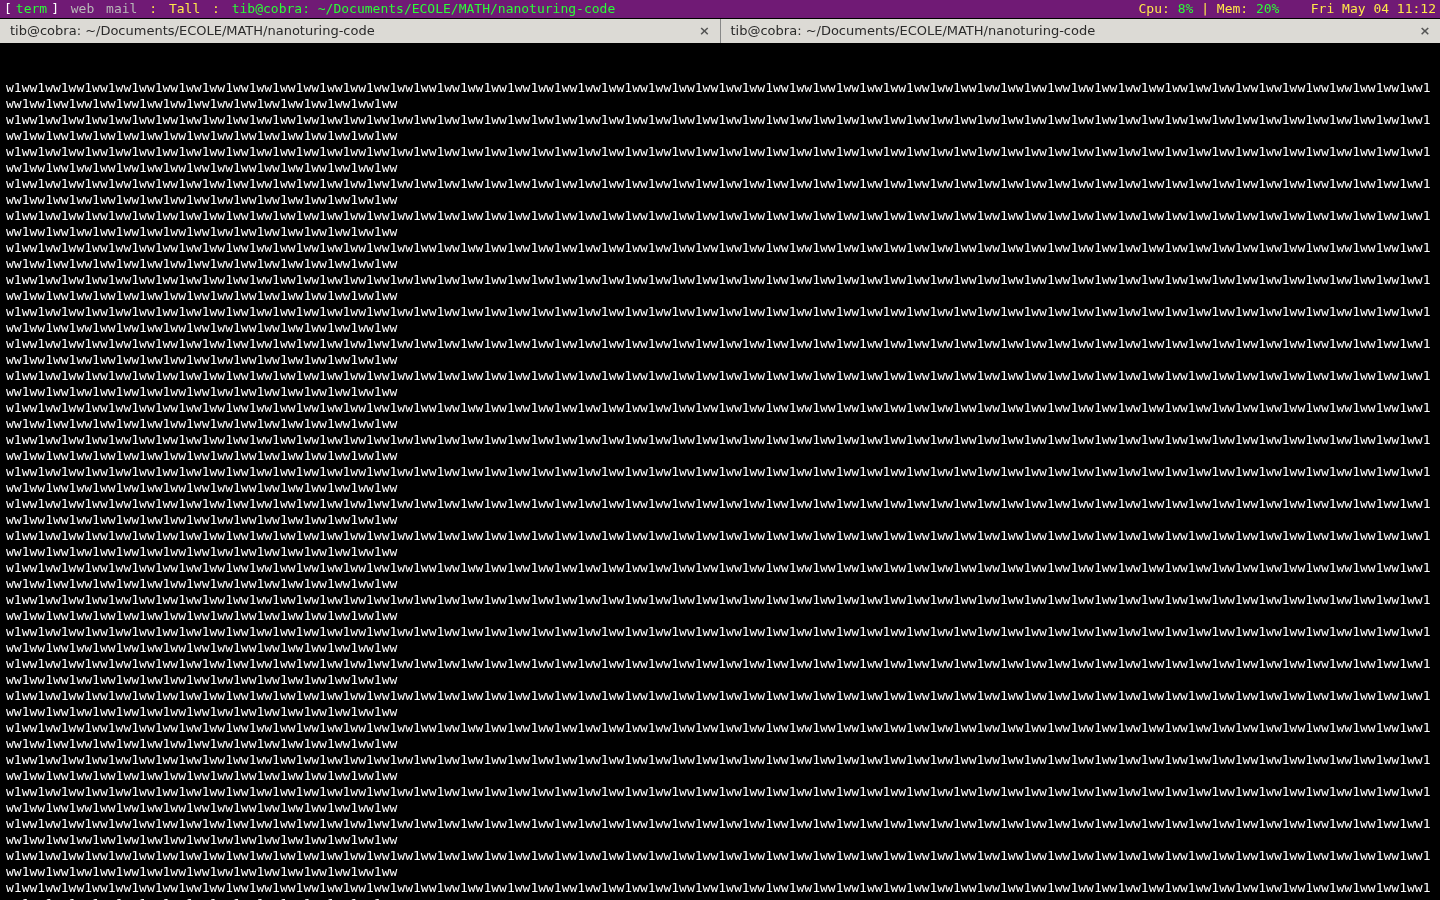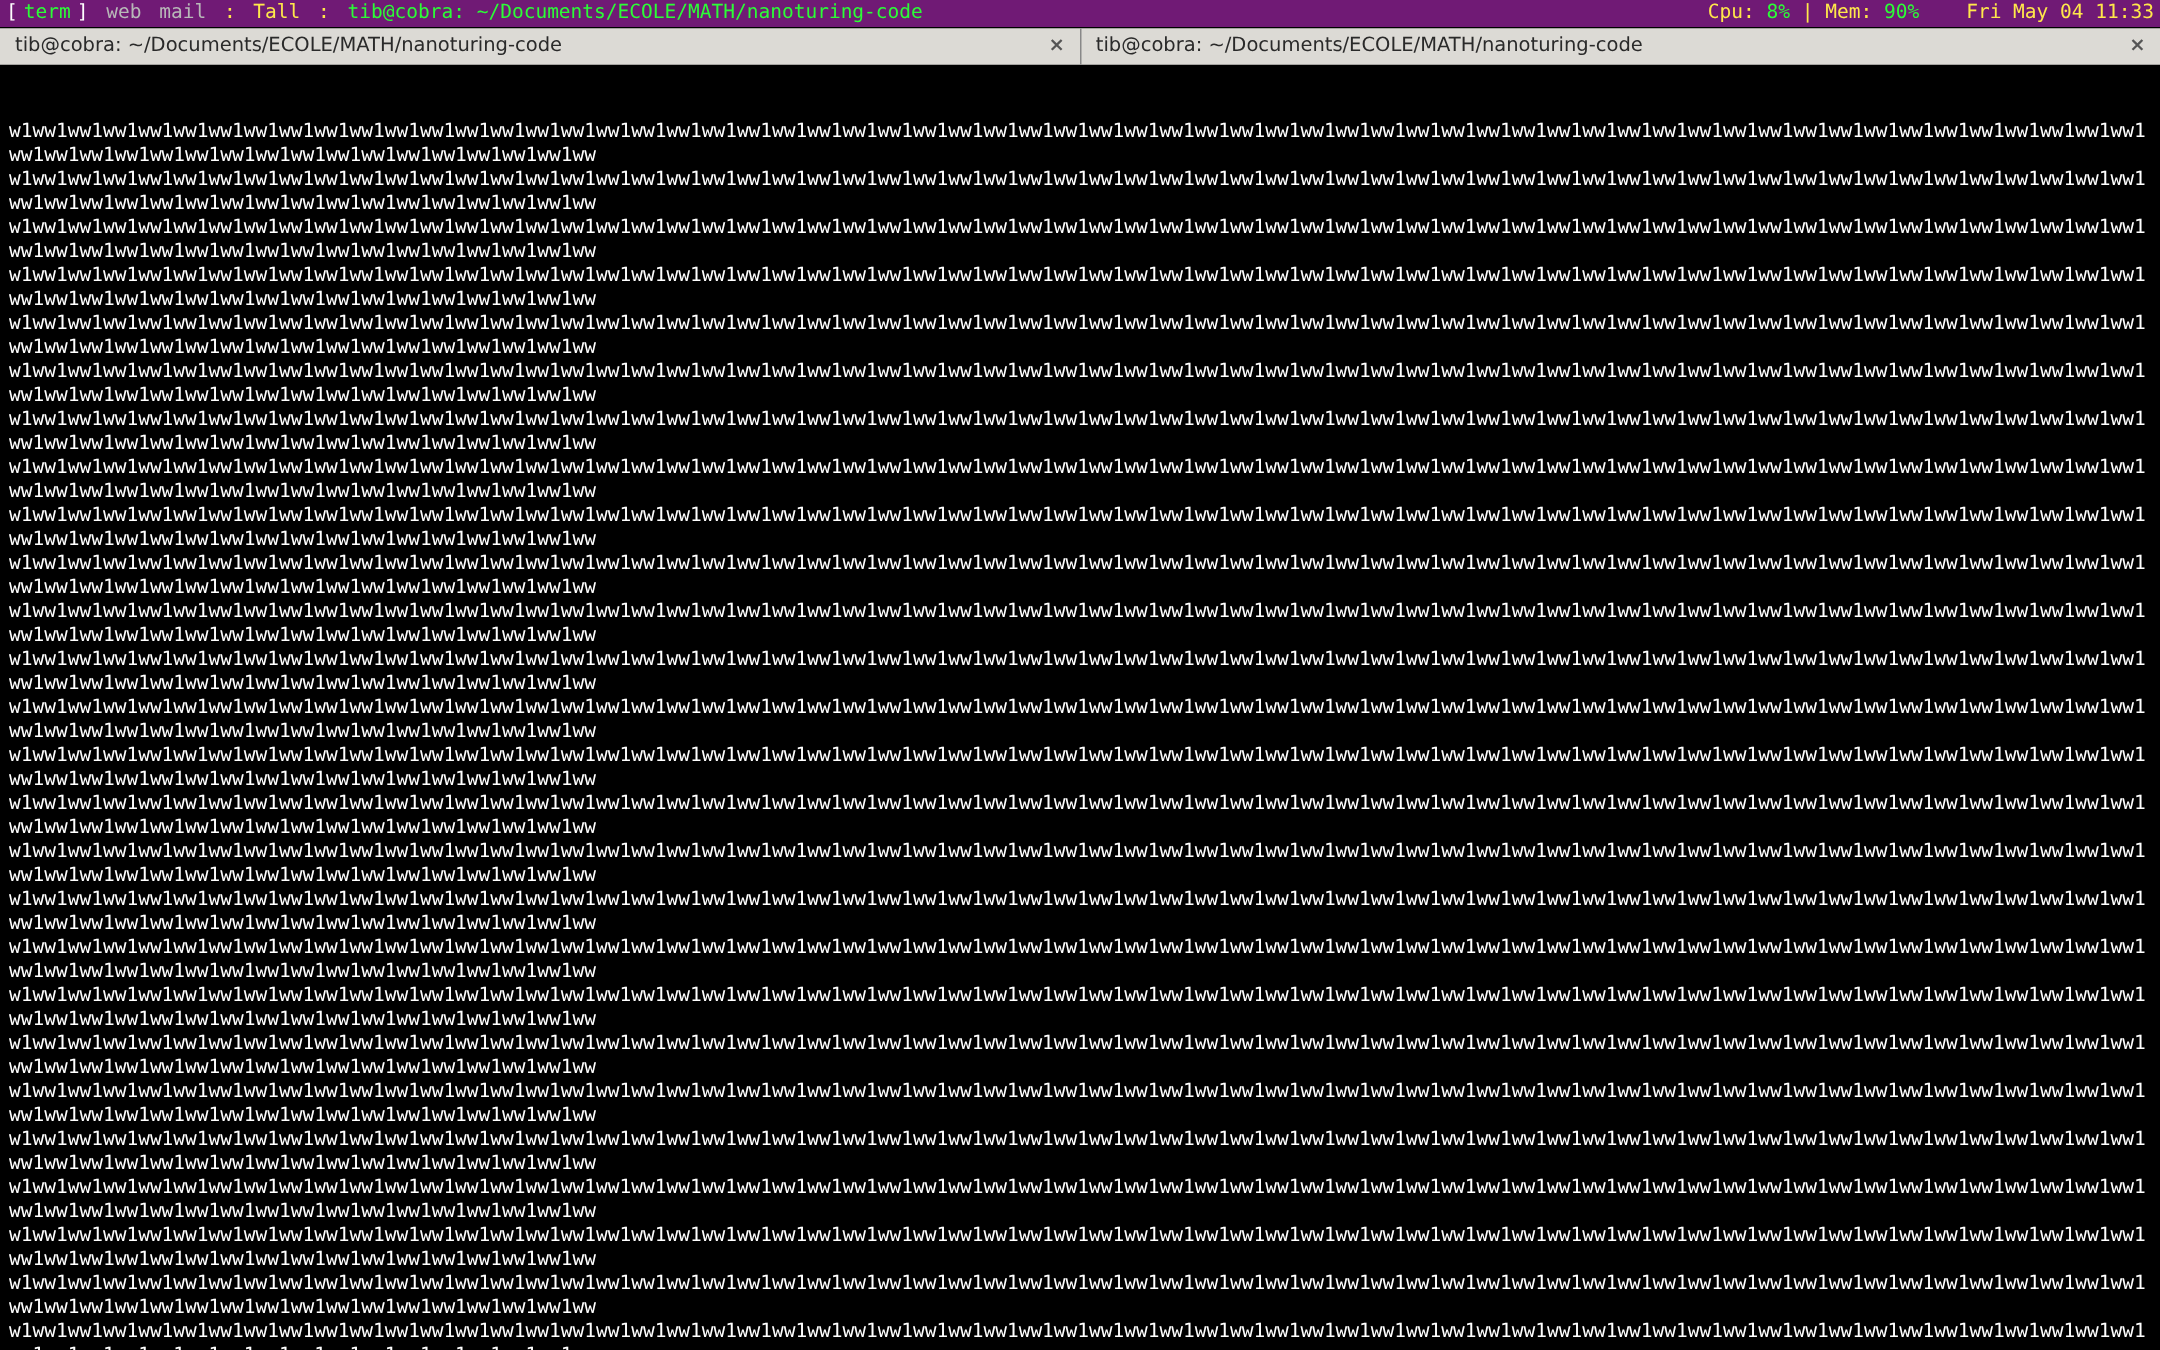"90%" span.green { text: 90% -> 20% }
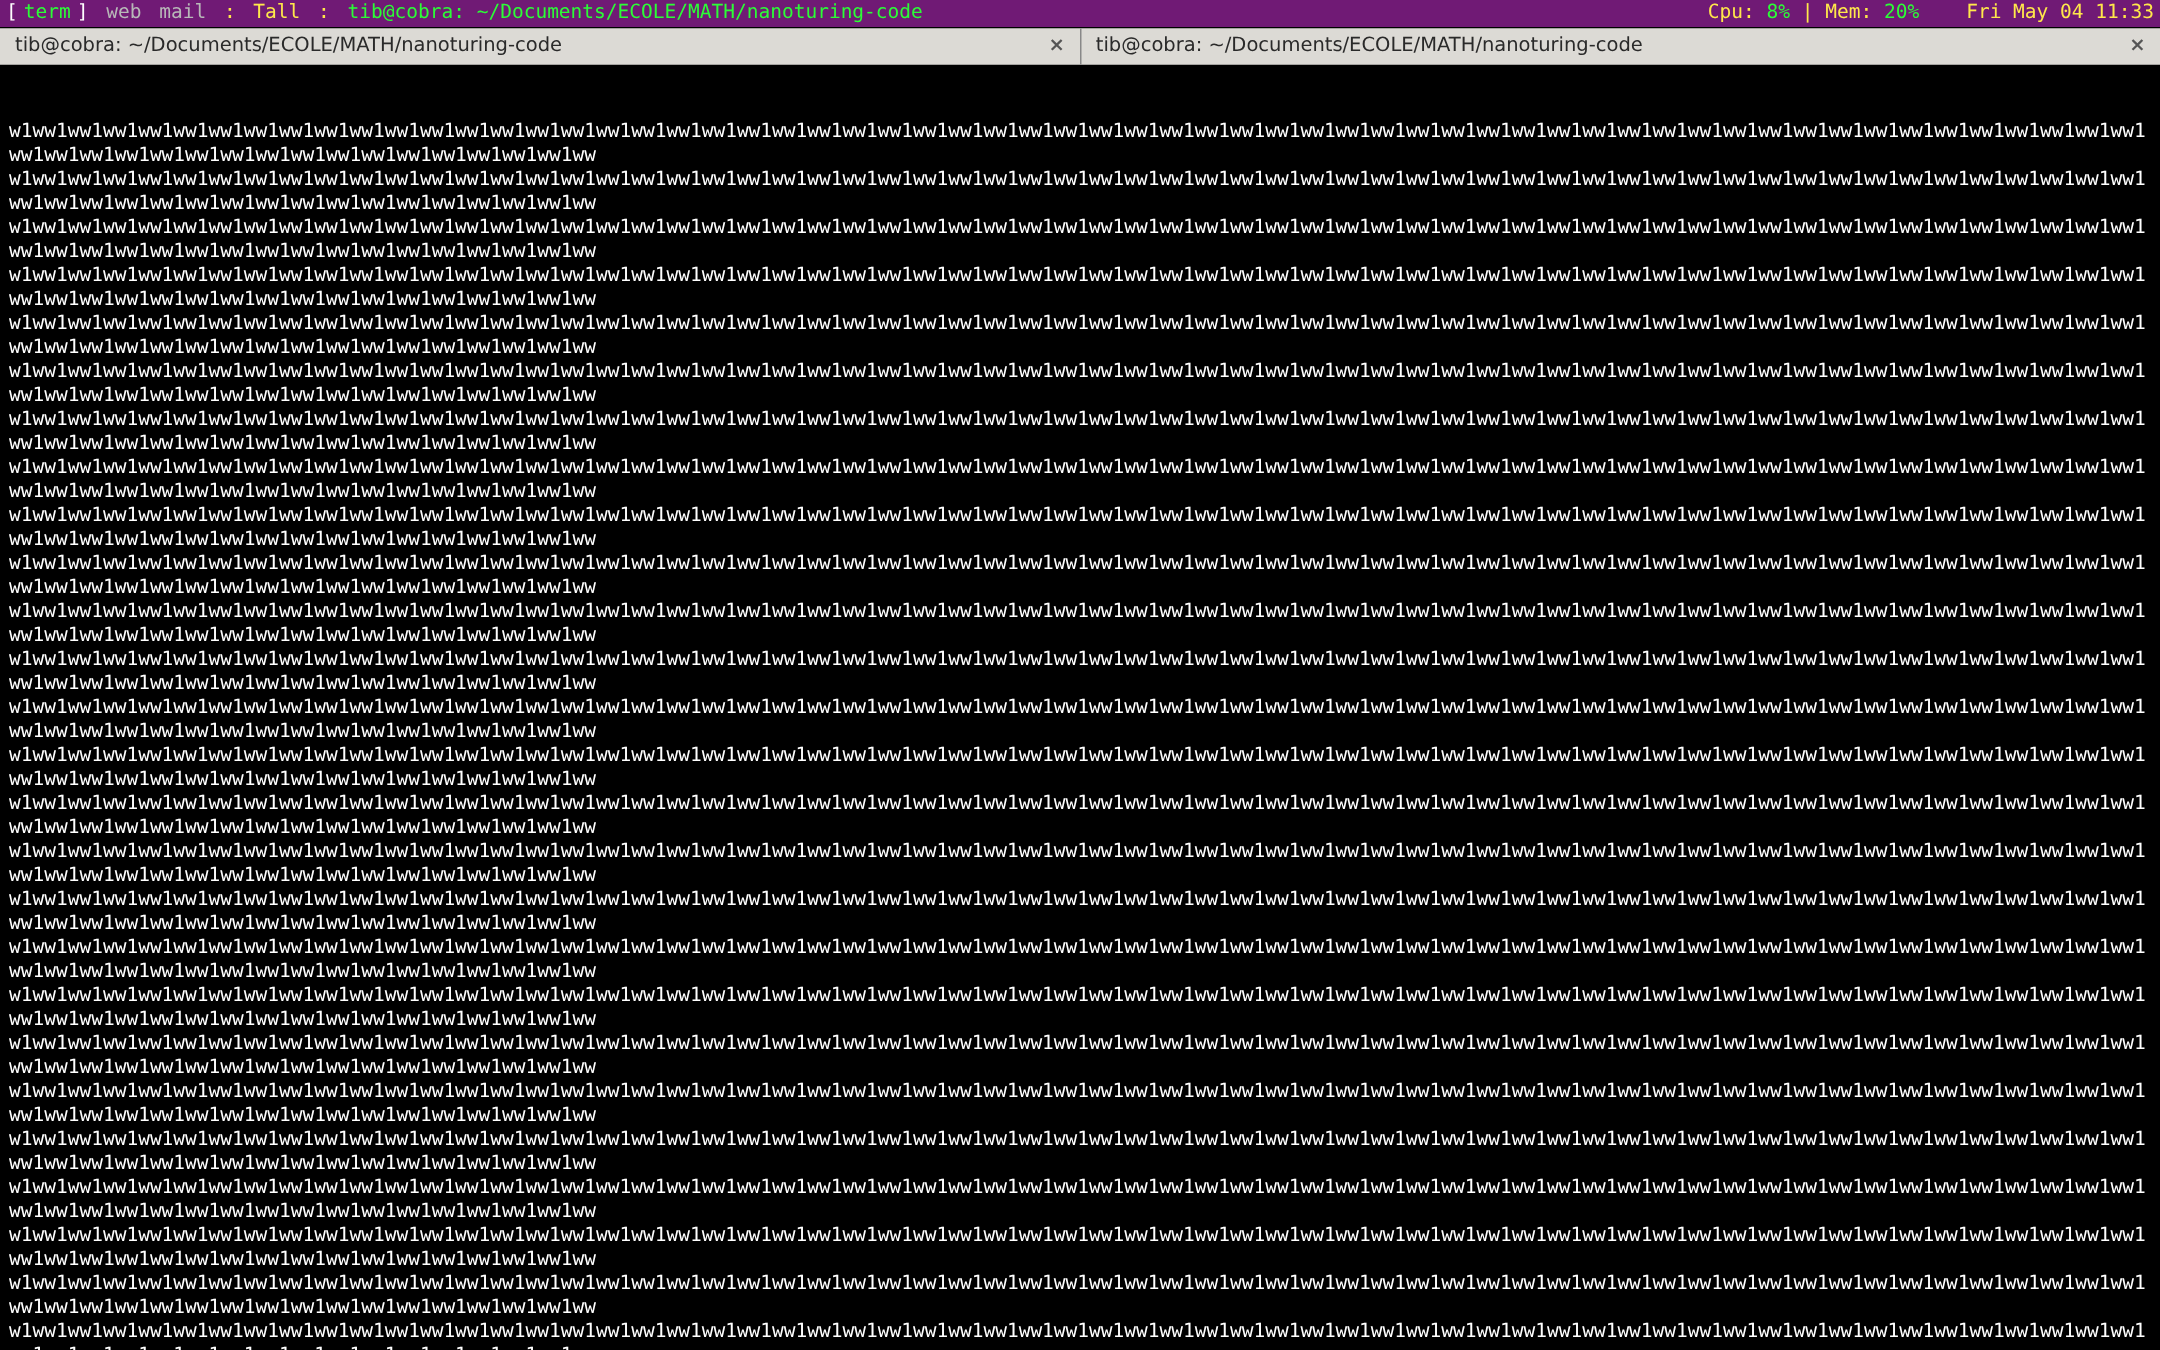"Fri May 04 11:33" span { text: 11:33 -> 11:12 }
